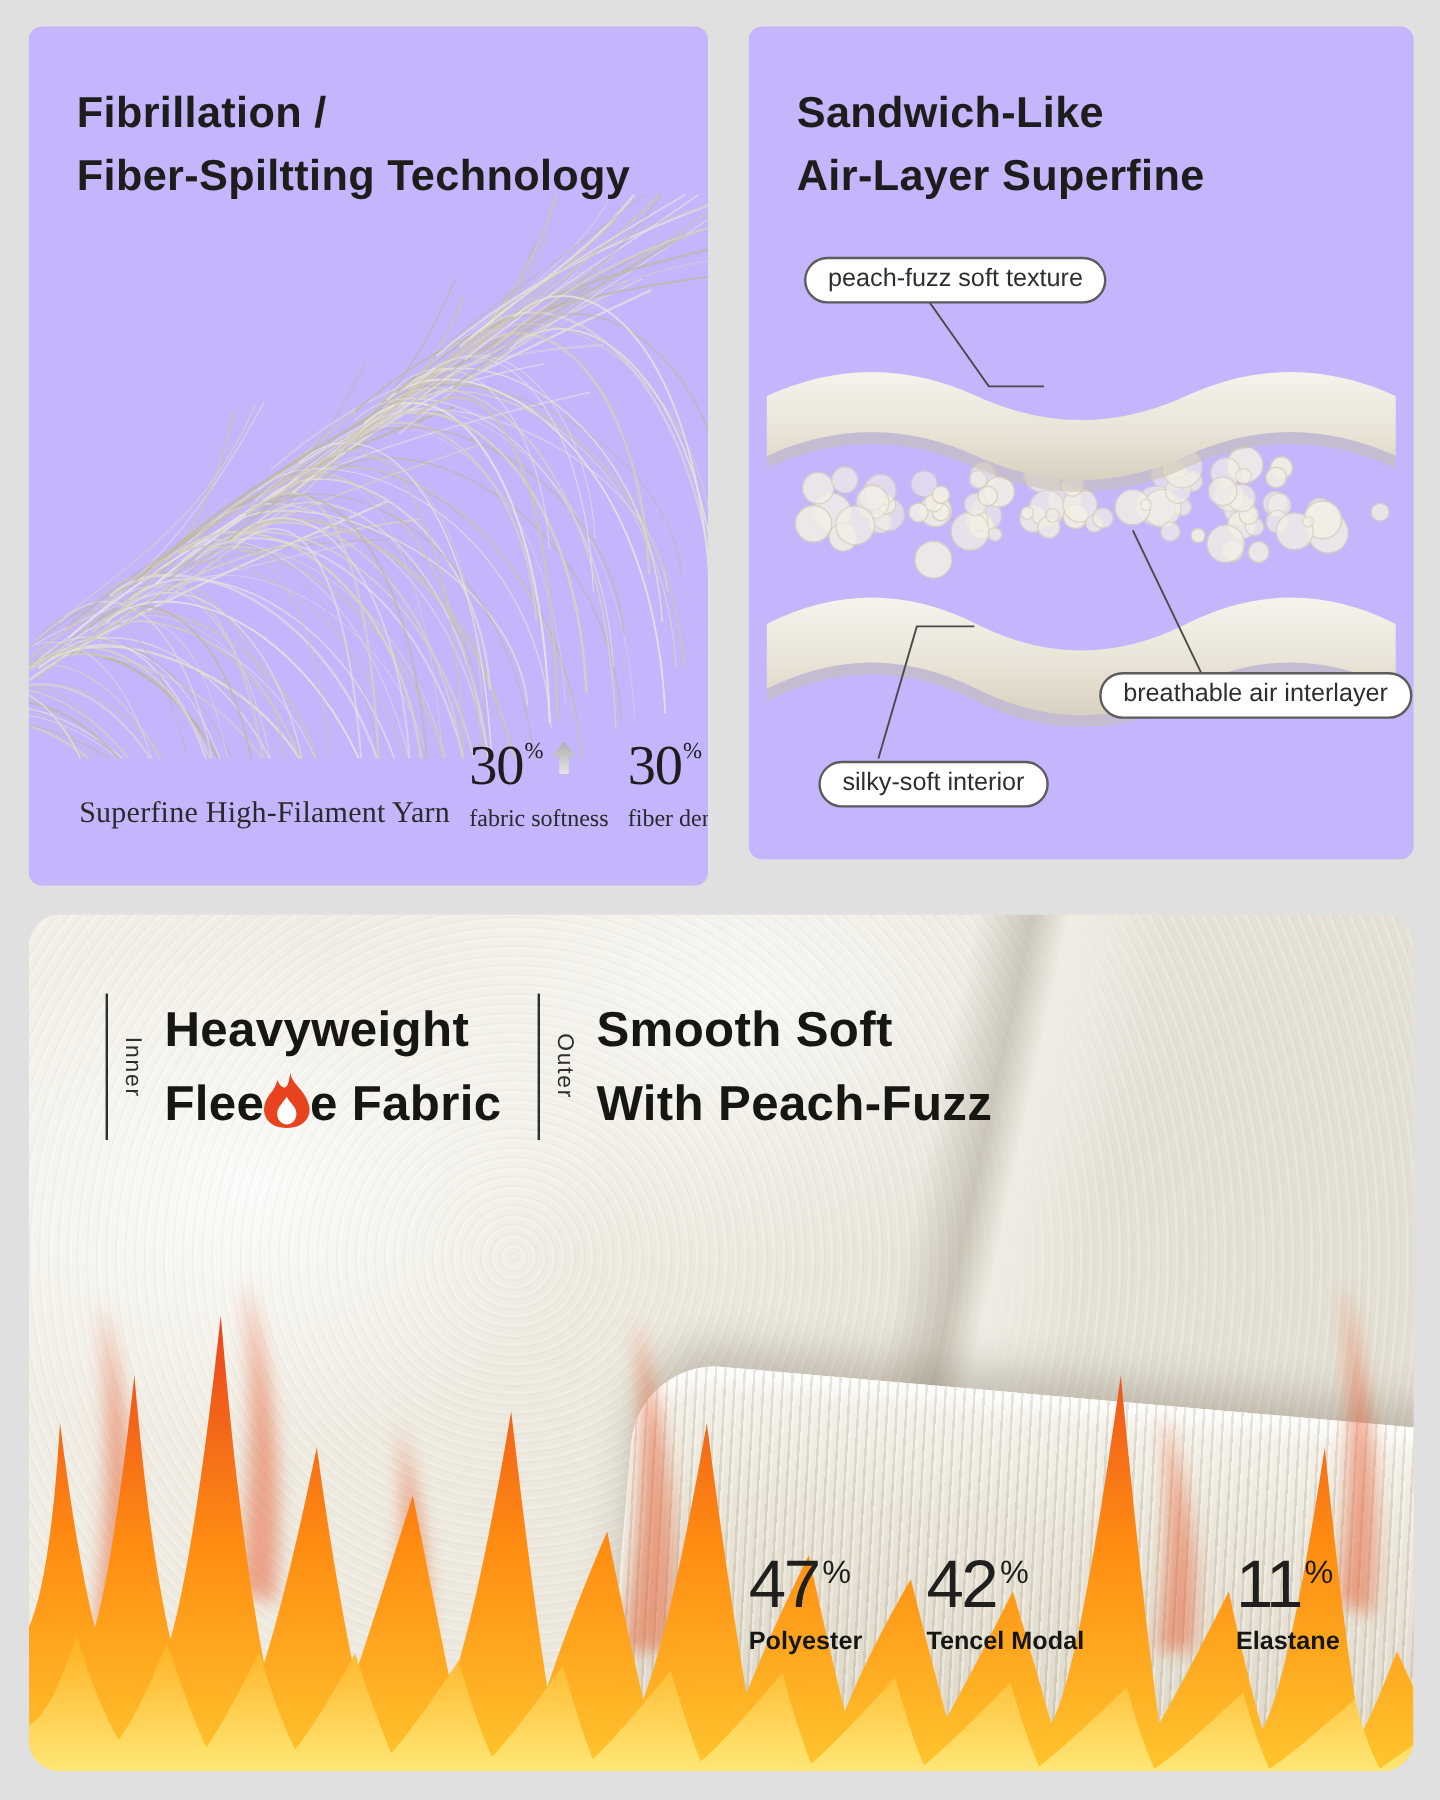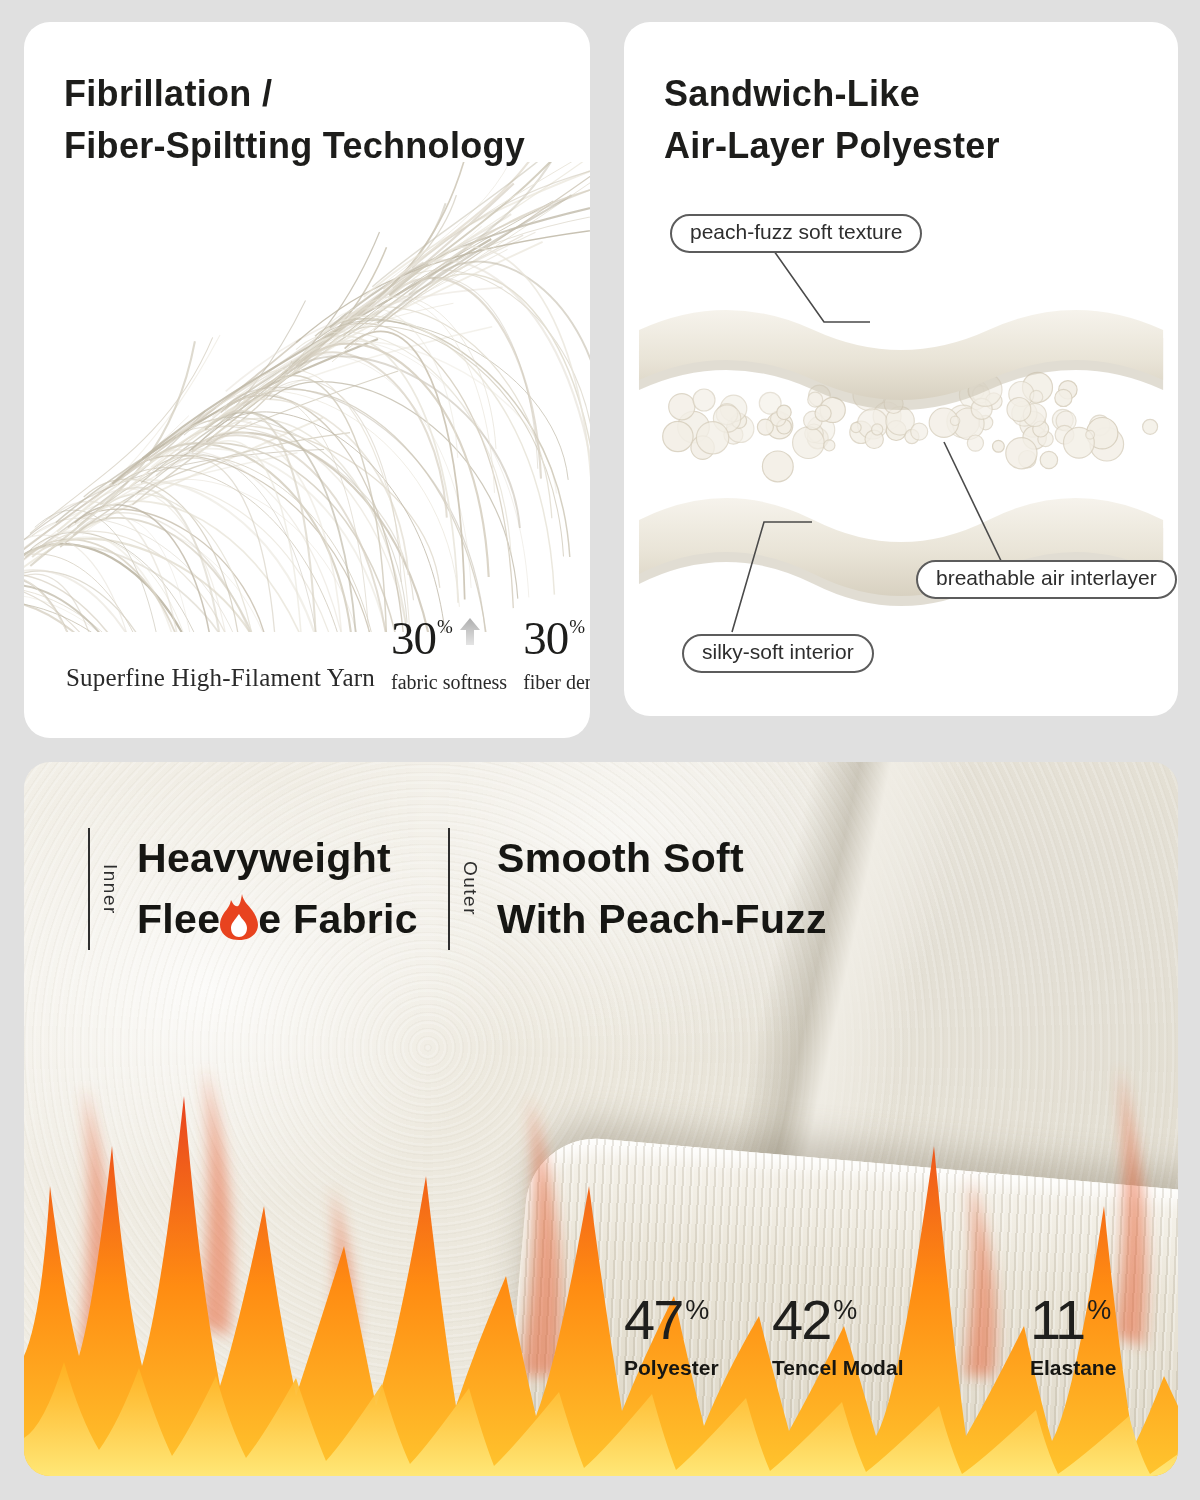"Fibrillation /" .card { background: #ffffff -> #c4b5fd; border-radius: 26px -> 11px }
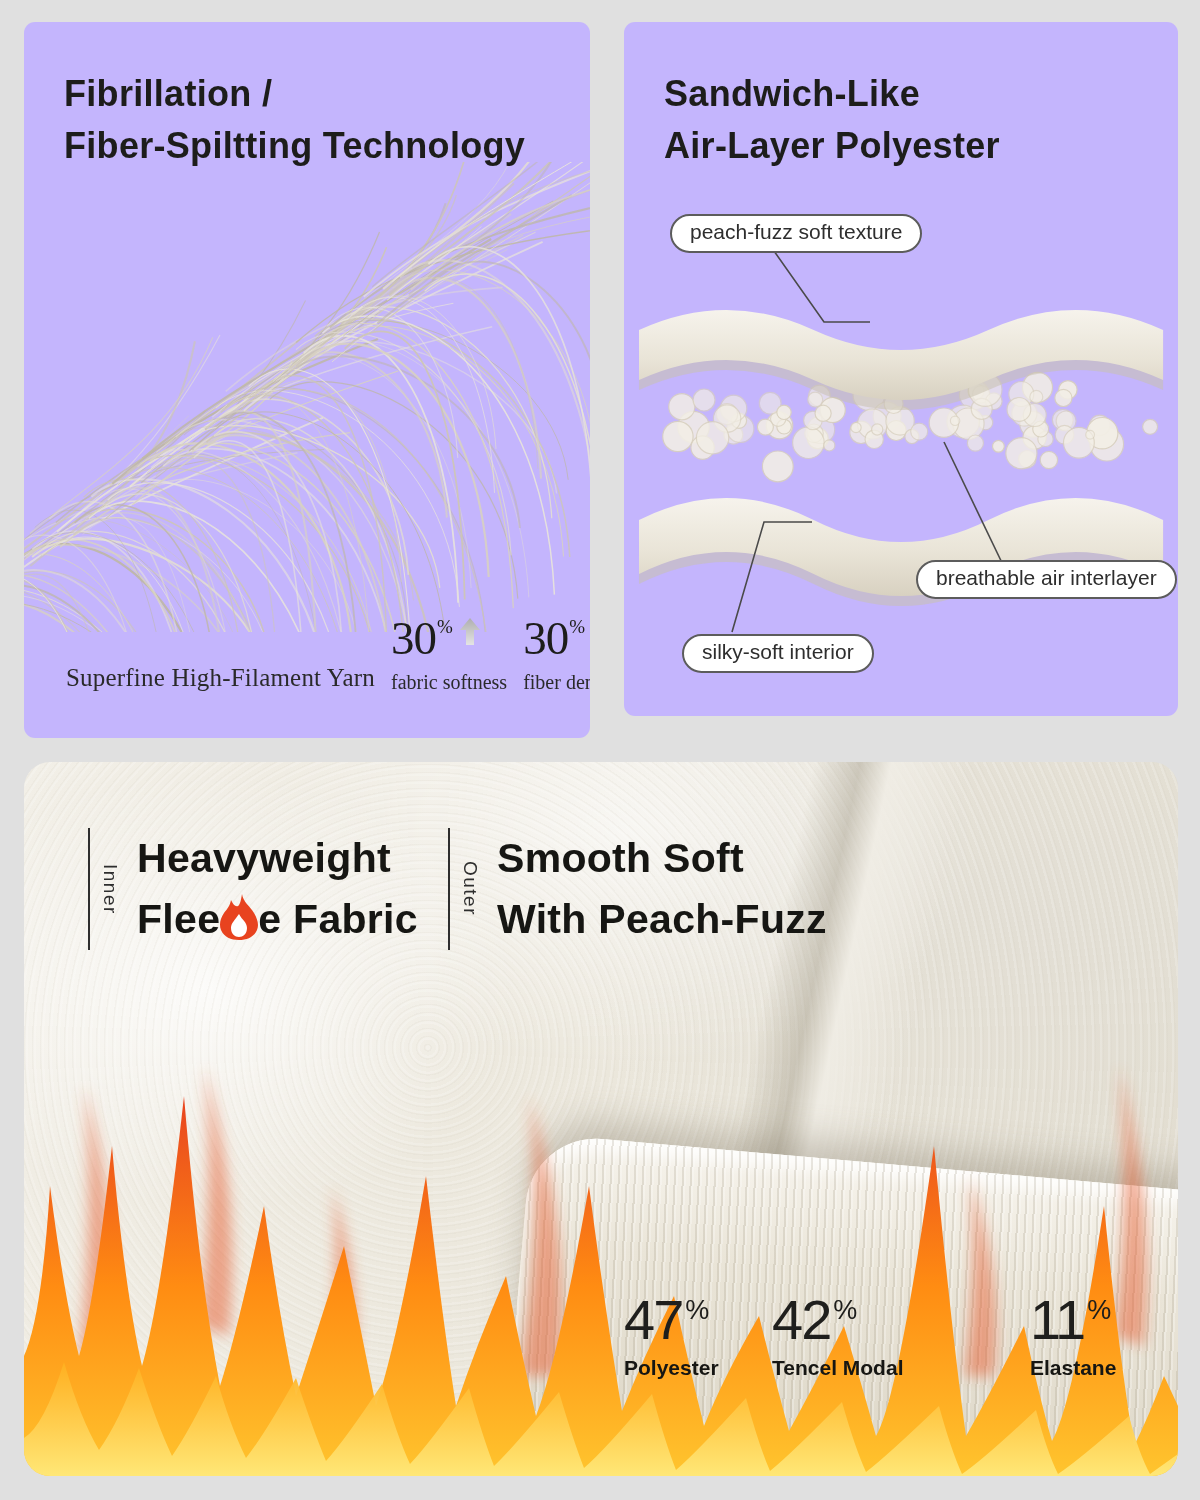"Air-Layer Polyester" span { text: Polyester -> Superfine }
